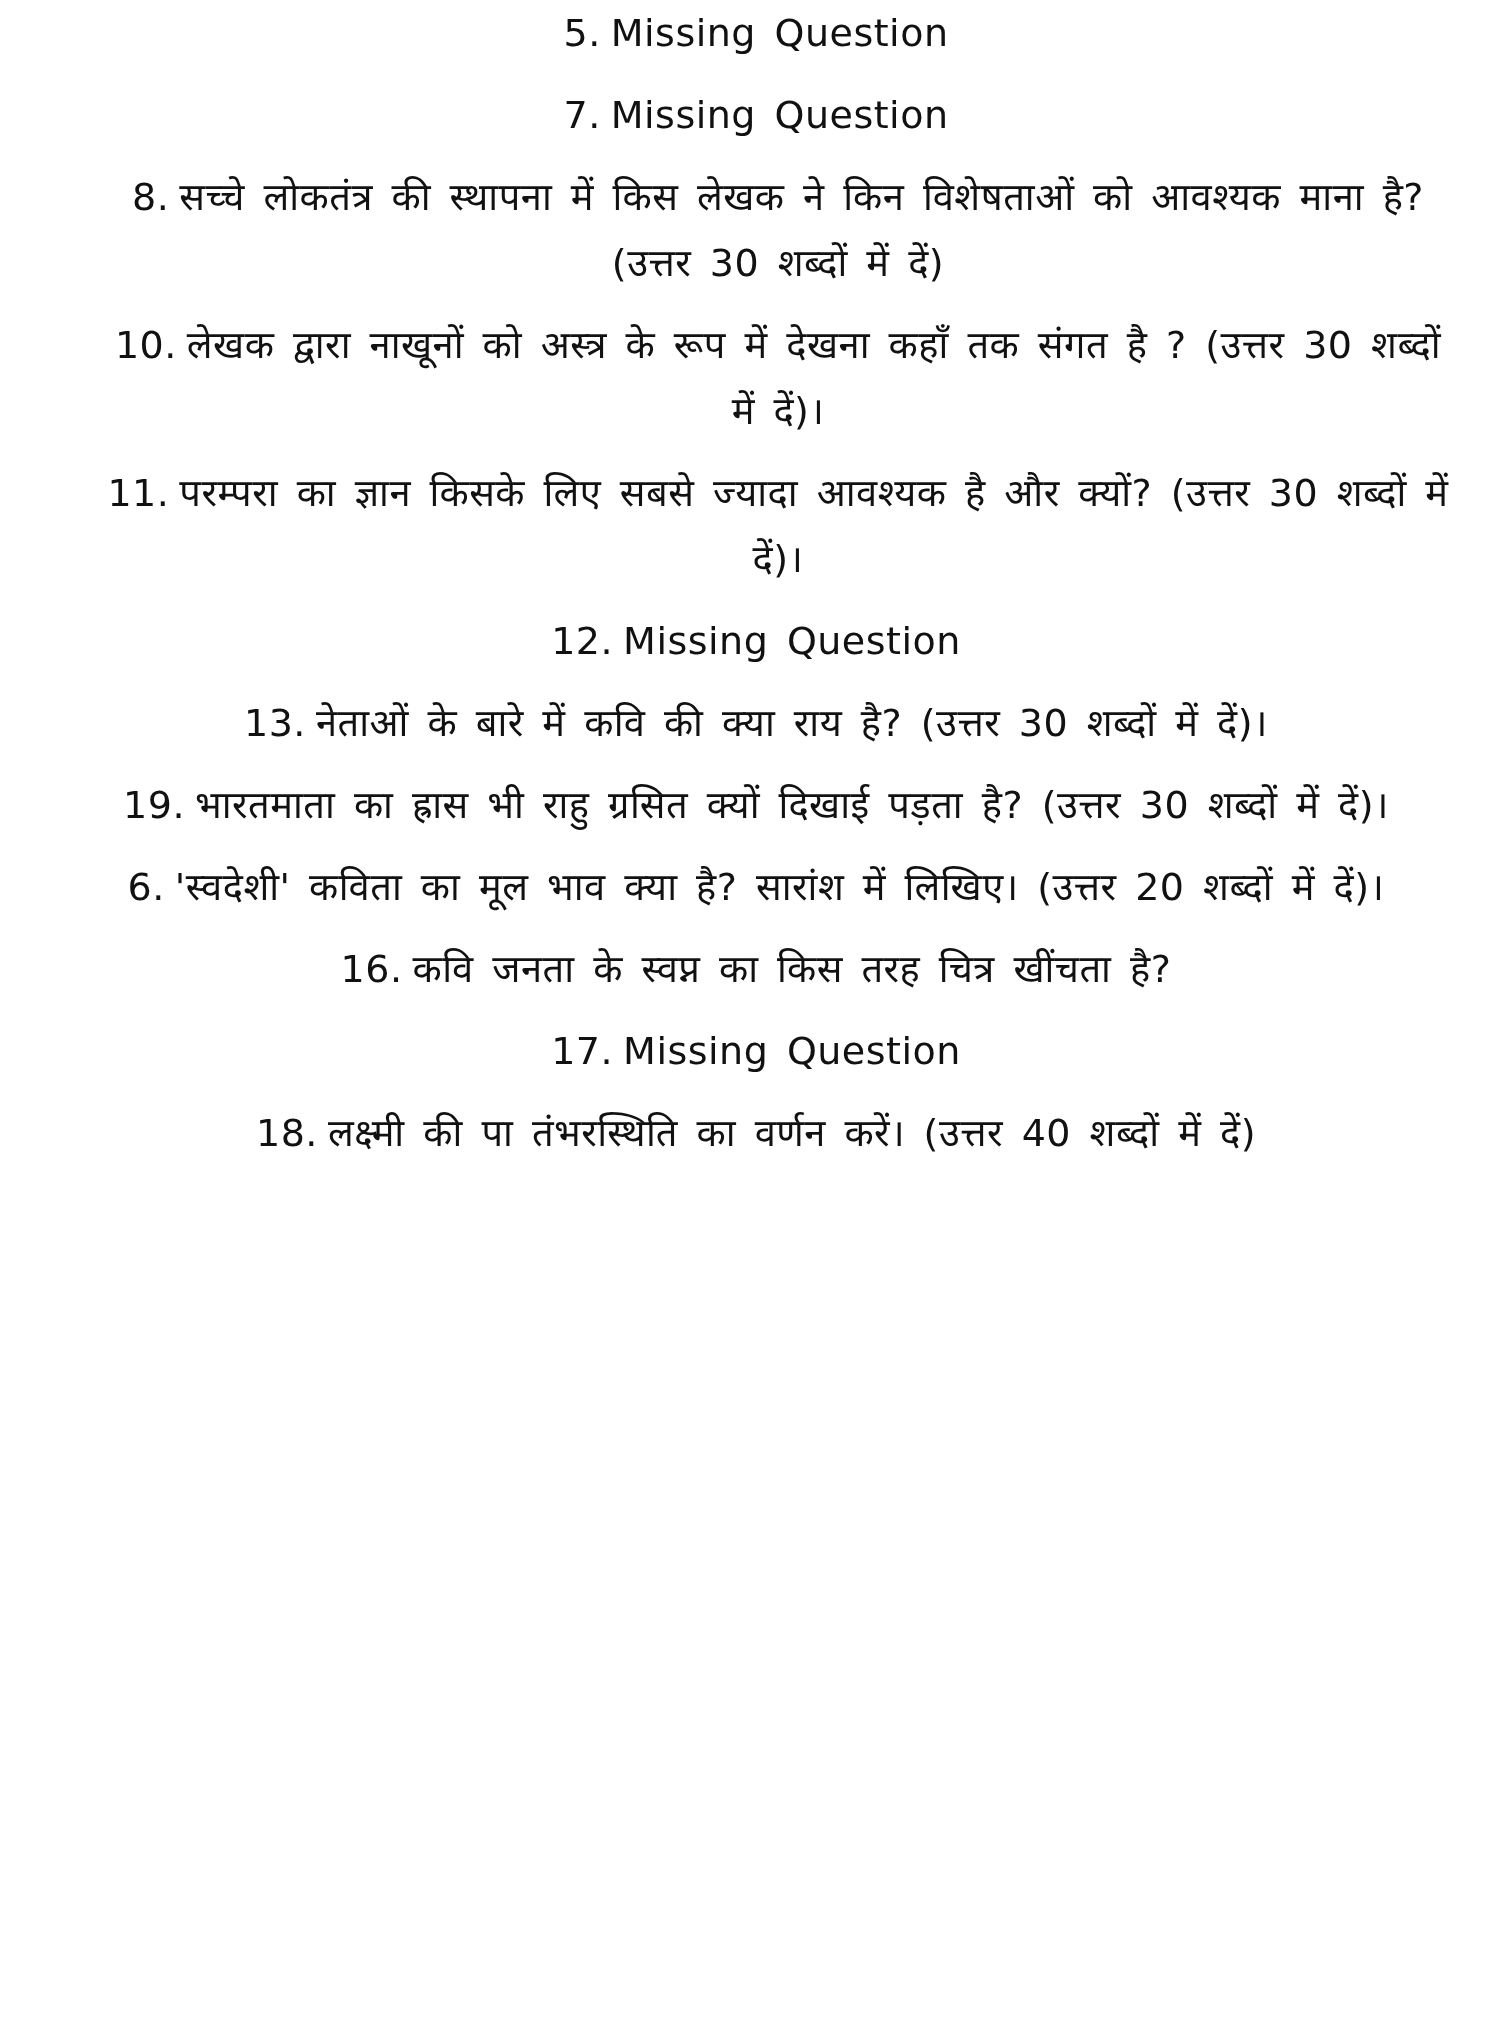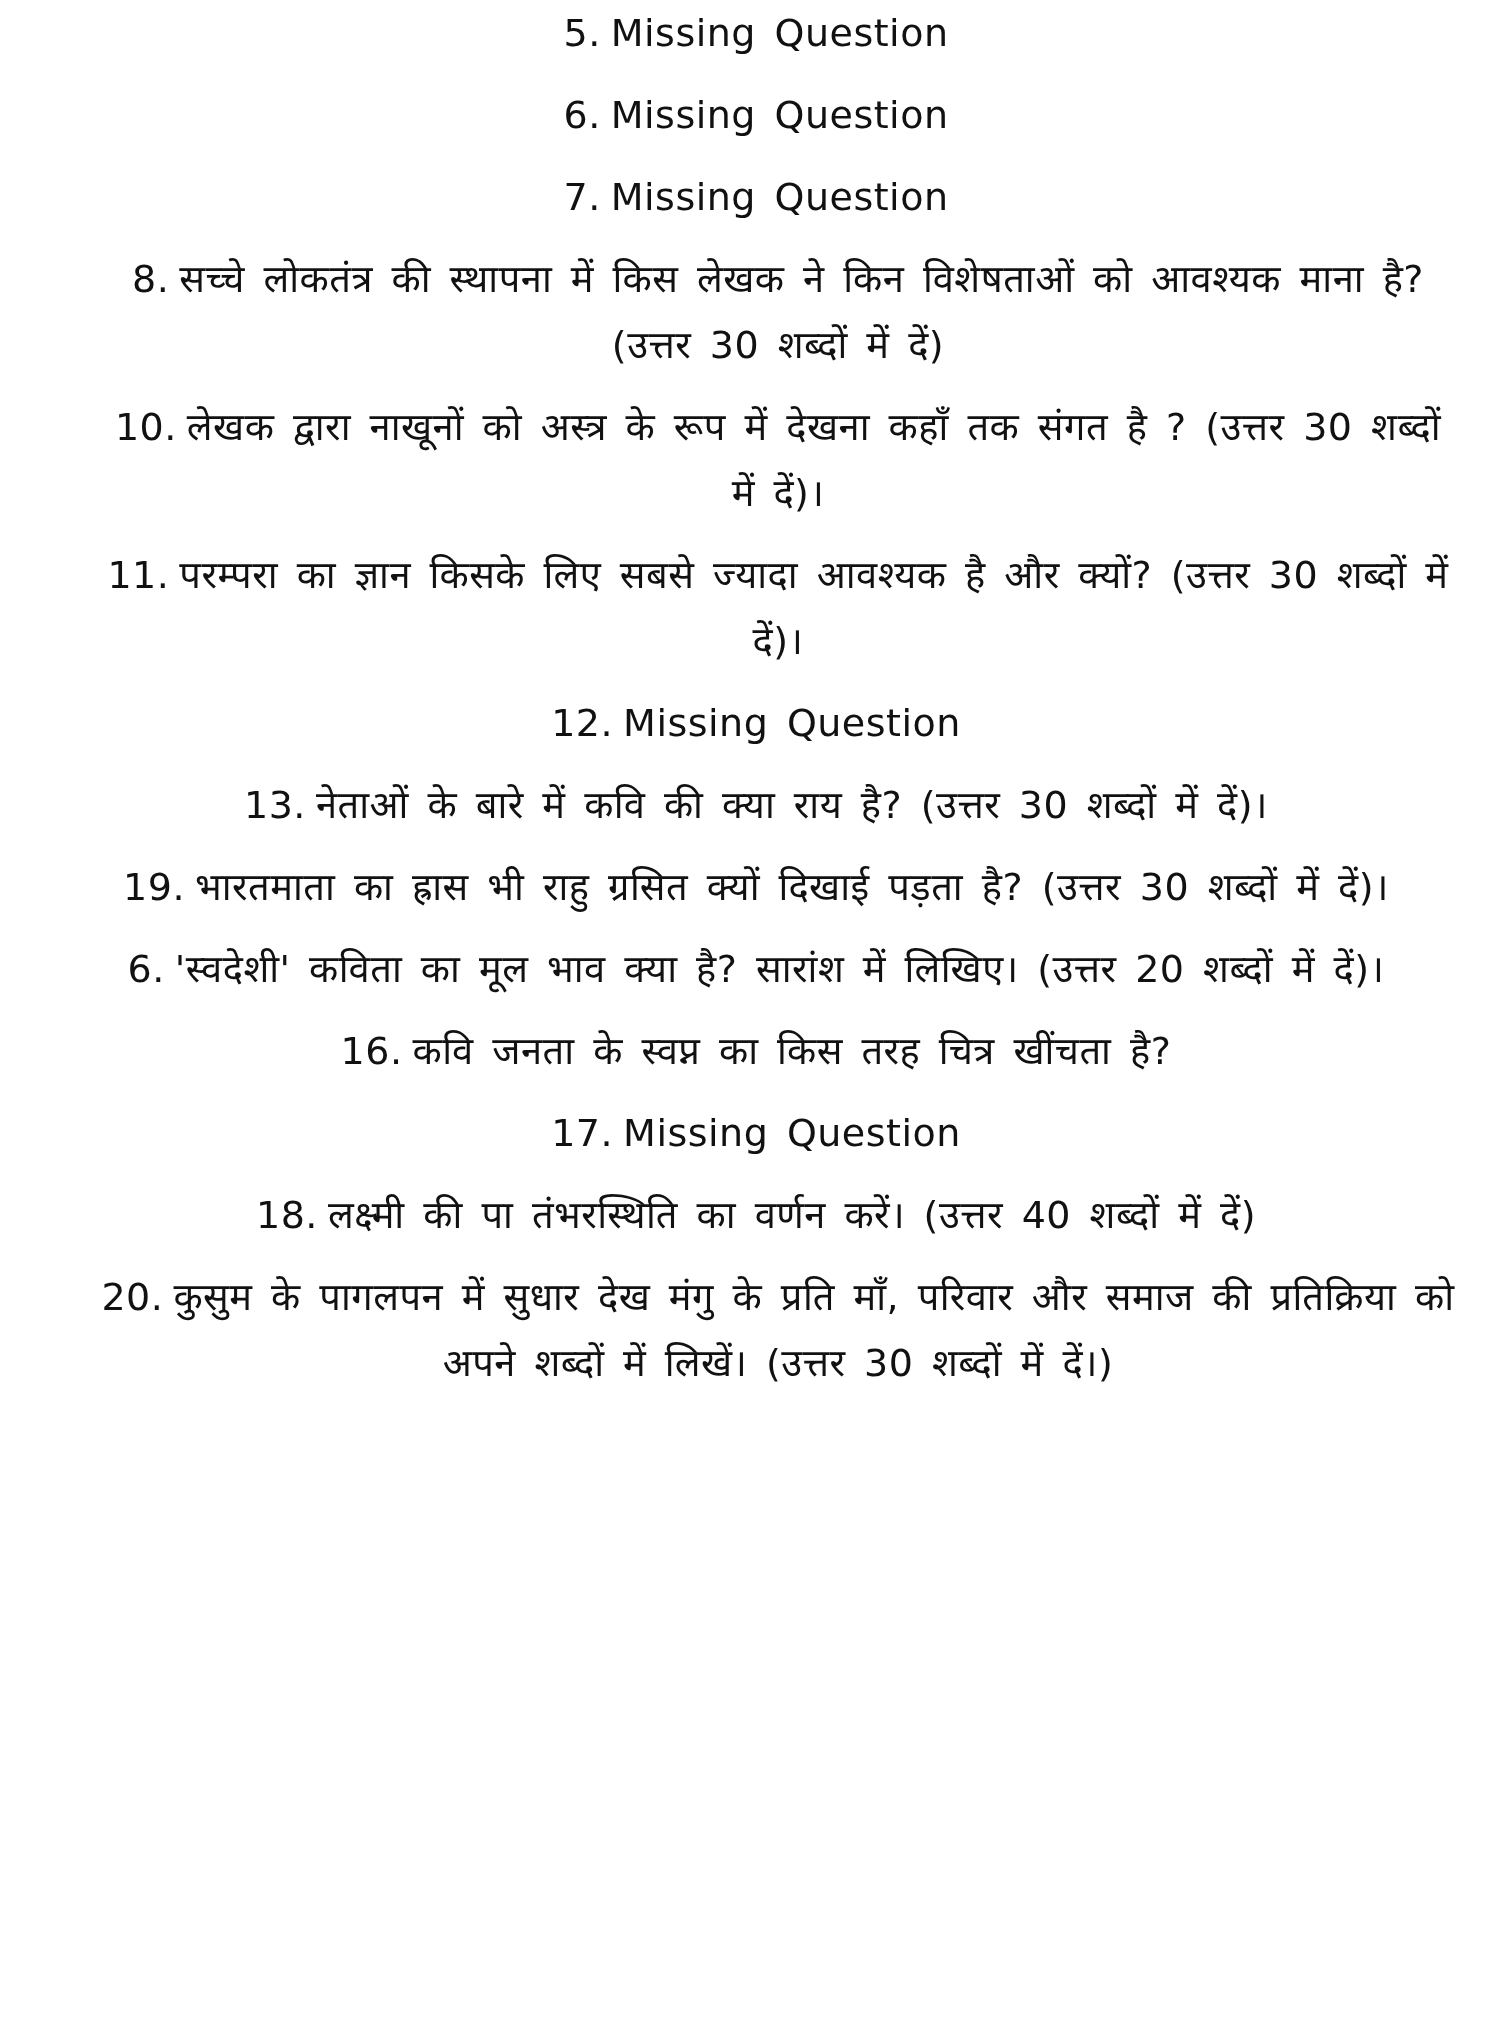"6. Missing Question" p.q { html: <p><span>6.</span><span>Missing Question</span></p> -> none }
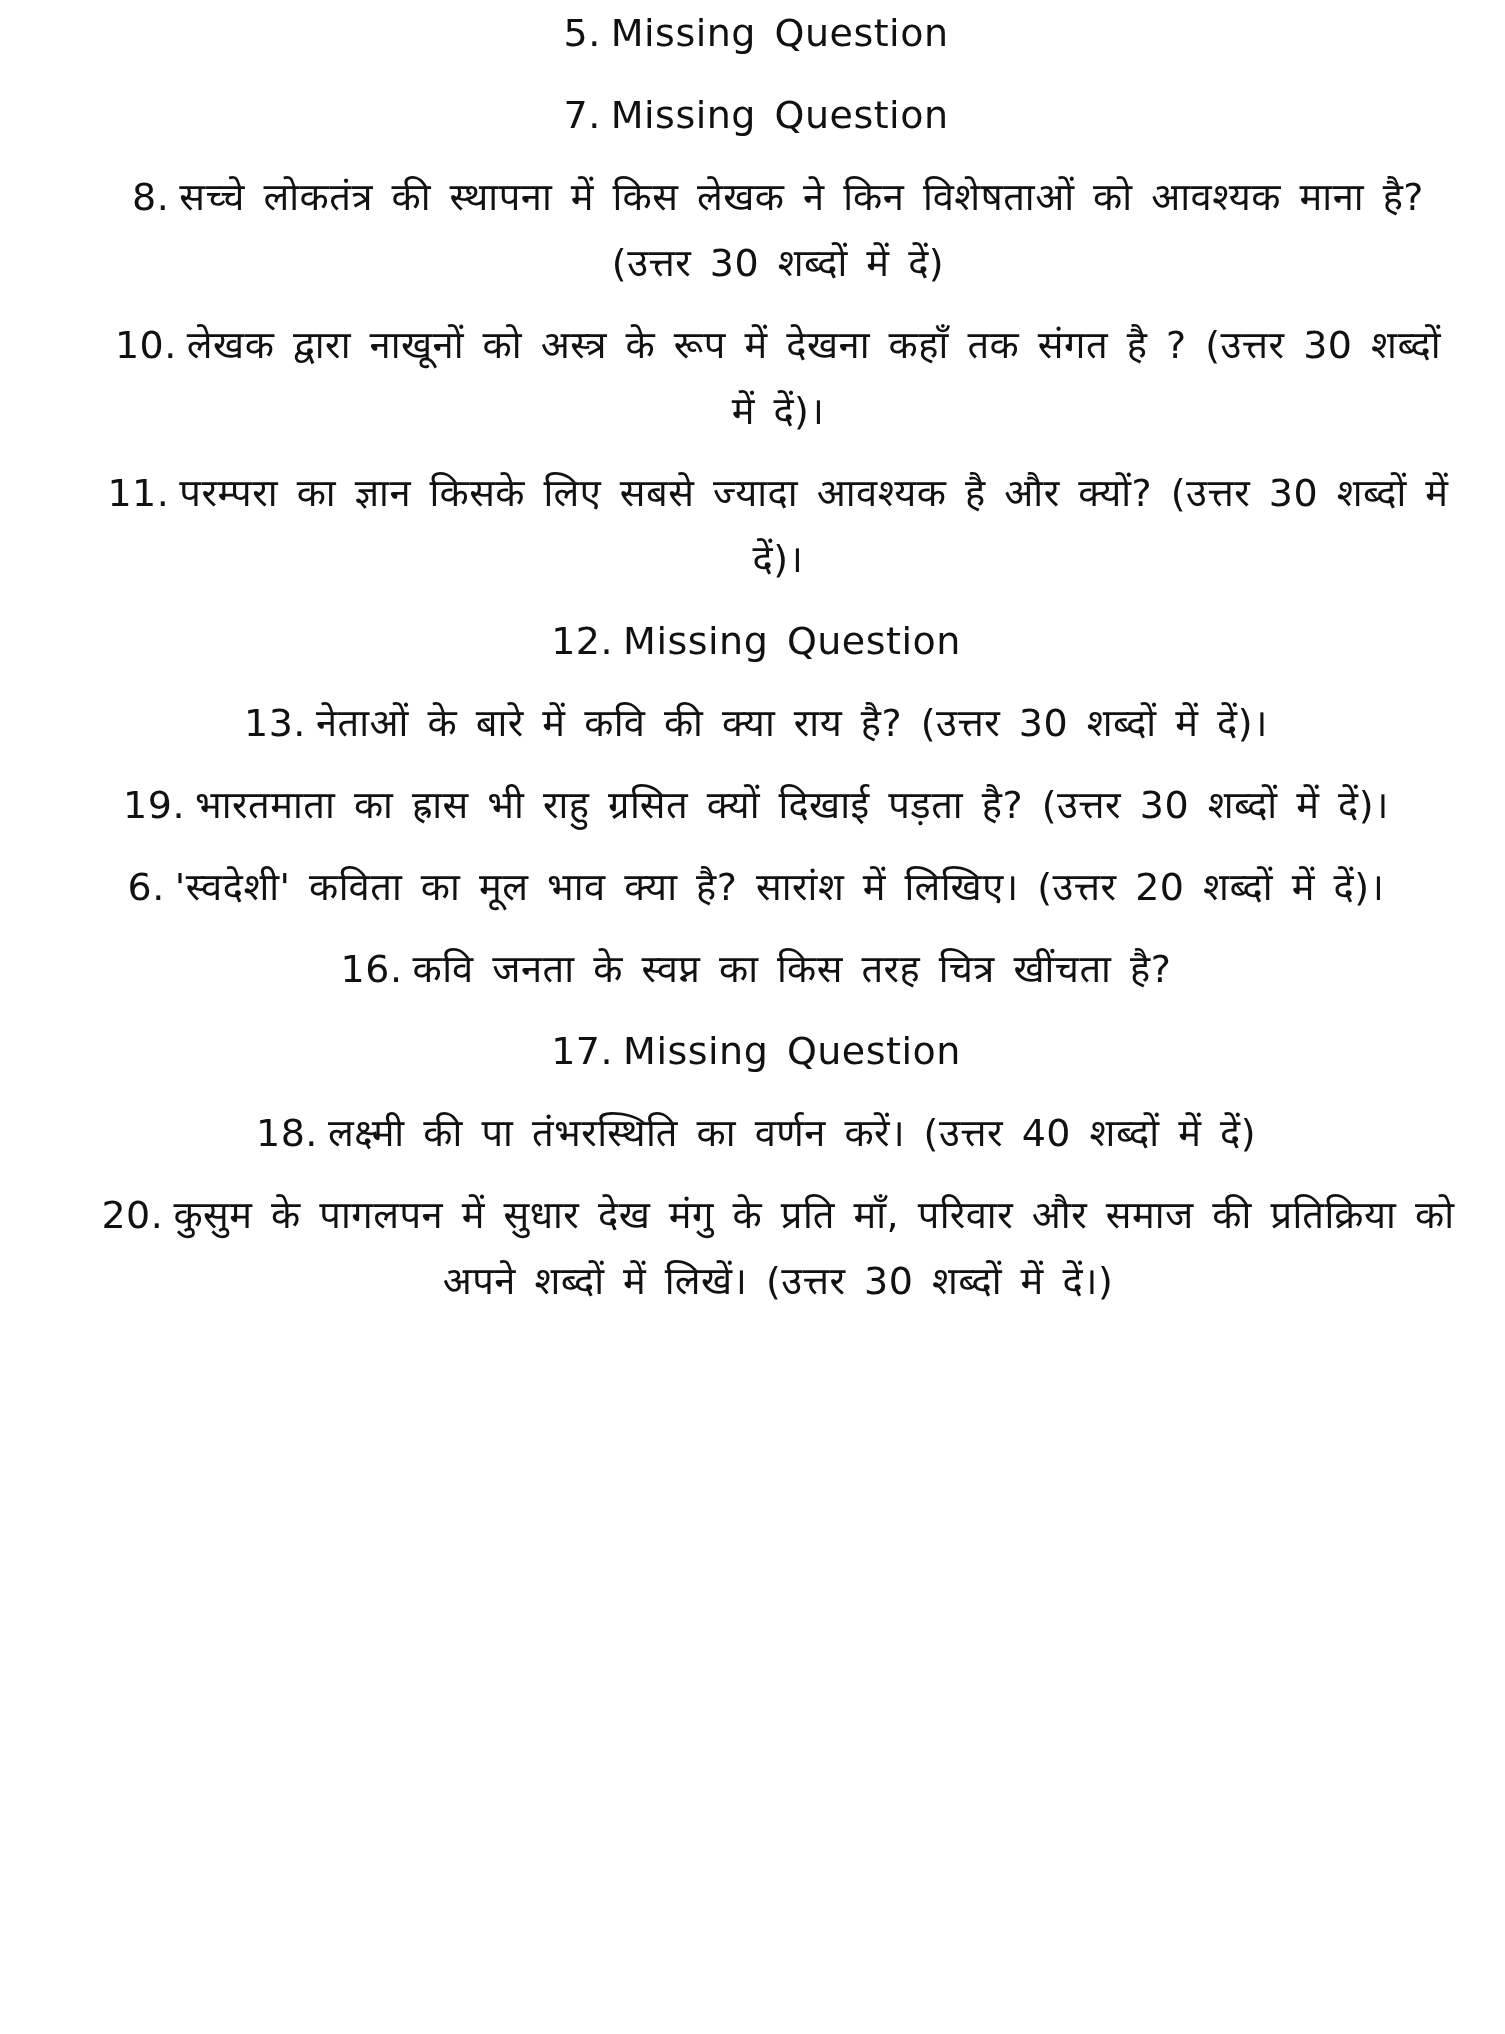"20. कुसुम के पागलपन में" p.q { html: <p><span>20.</span><span>कुसुम के पागलपन में सुधार देख मंगु के प्रति माँ, परिवार और समाज की प्रतिक्रिया को अपने शब्दों में लिखें। (उत्तर 30 शब्दों में दें।)</span></p> -> none }
